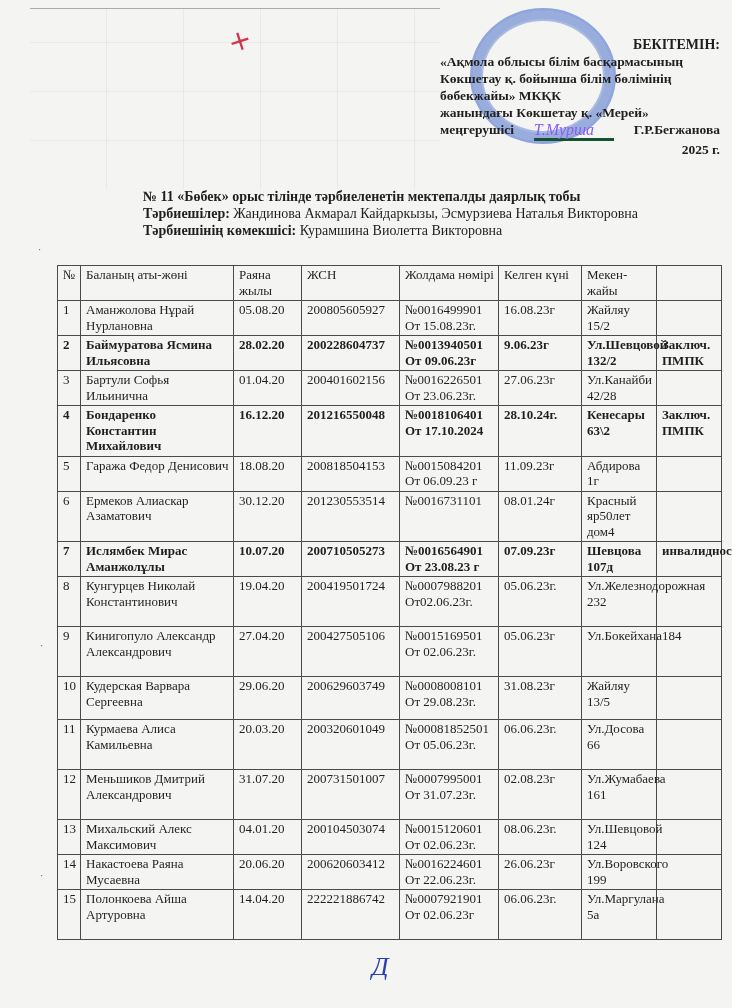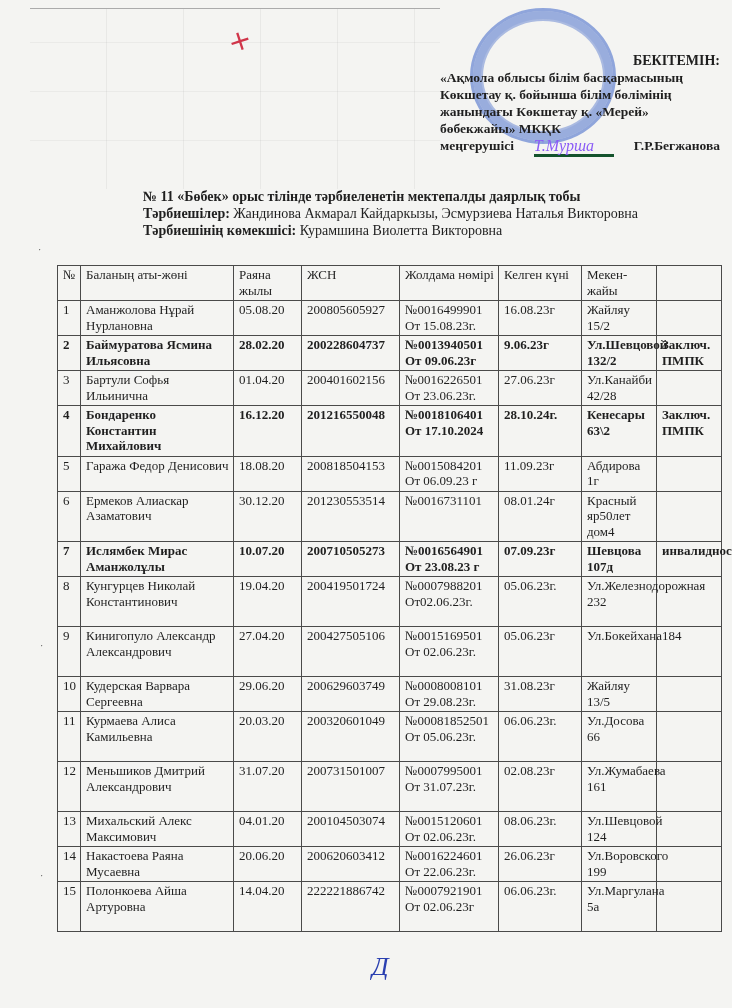"БЕКІТЕМІН:" .approve { top: 52px -> 36px }
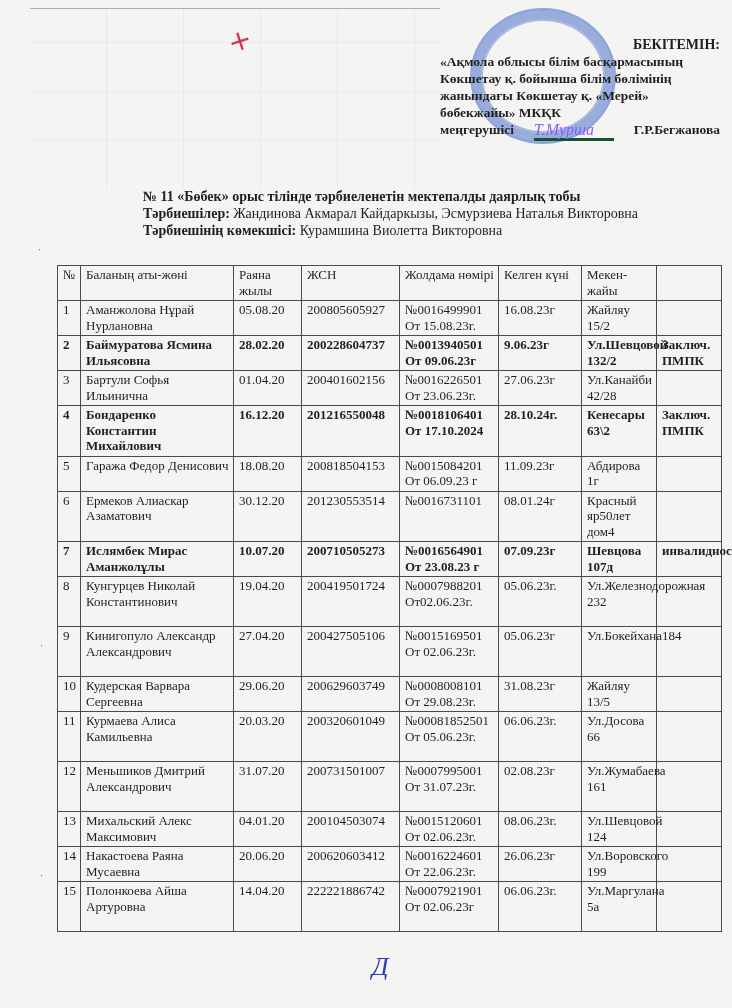"жанындағы Көкшетау қ. «Мерей»" div.line { order: before "бөбекжайы» МКҚК" -> after "бөбекжайы» МКҚК" }
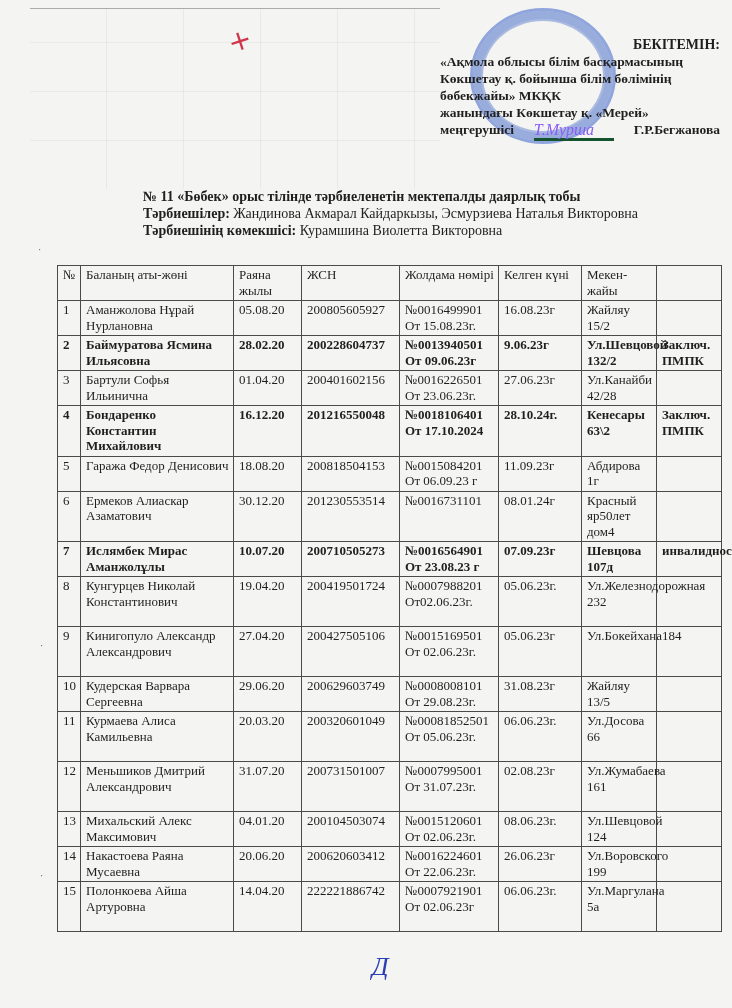"2025 г." div.year { html: none -> <div>2025 г.</div> }
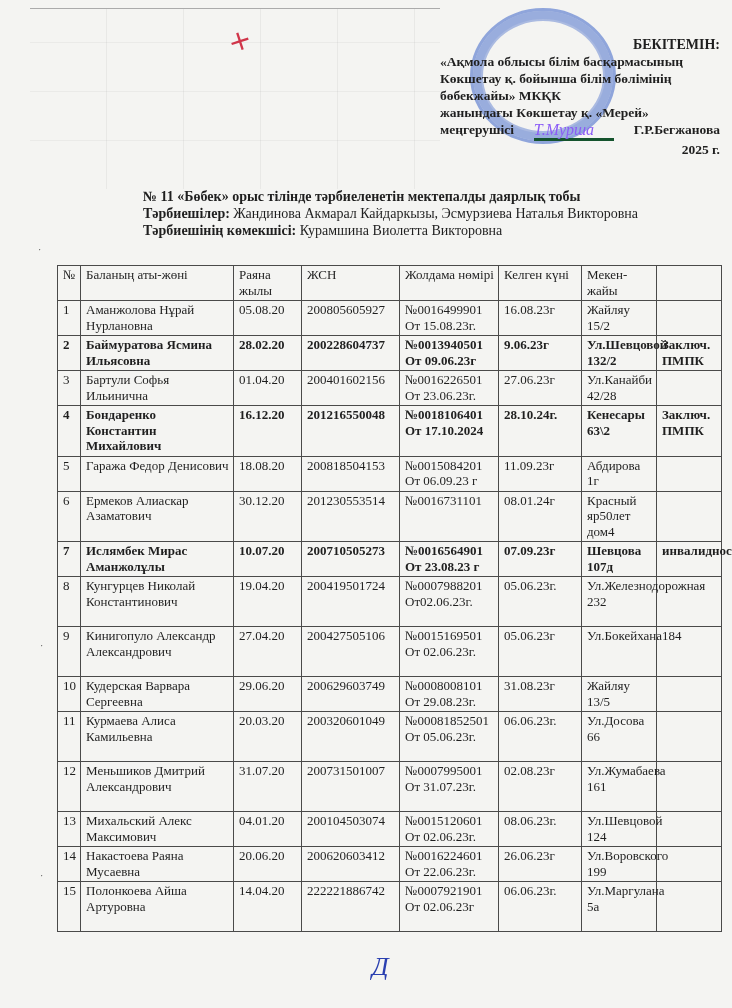"10" tr { height: 35px -> 43px }
